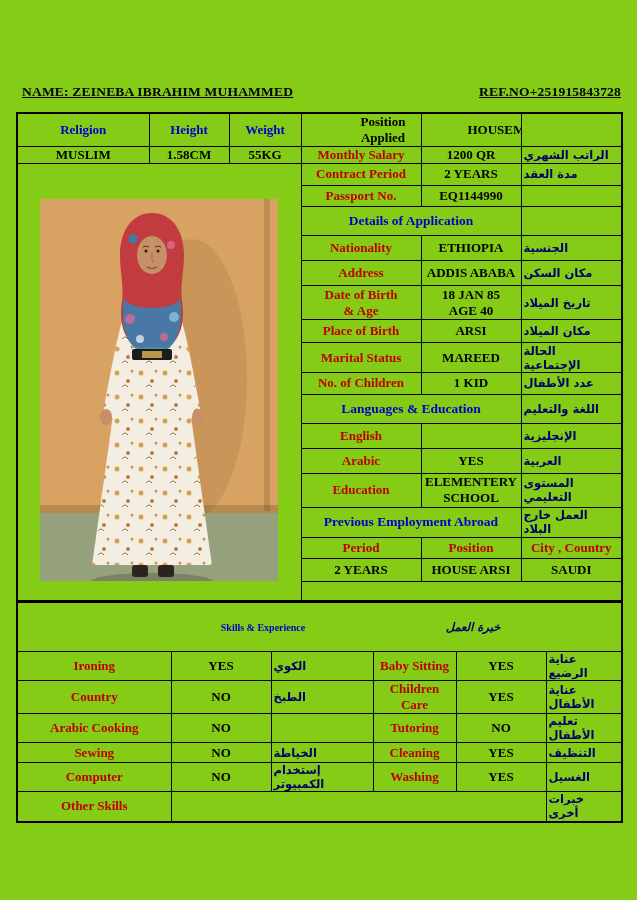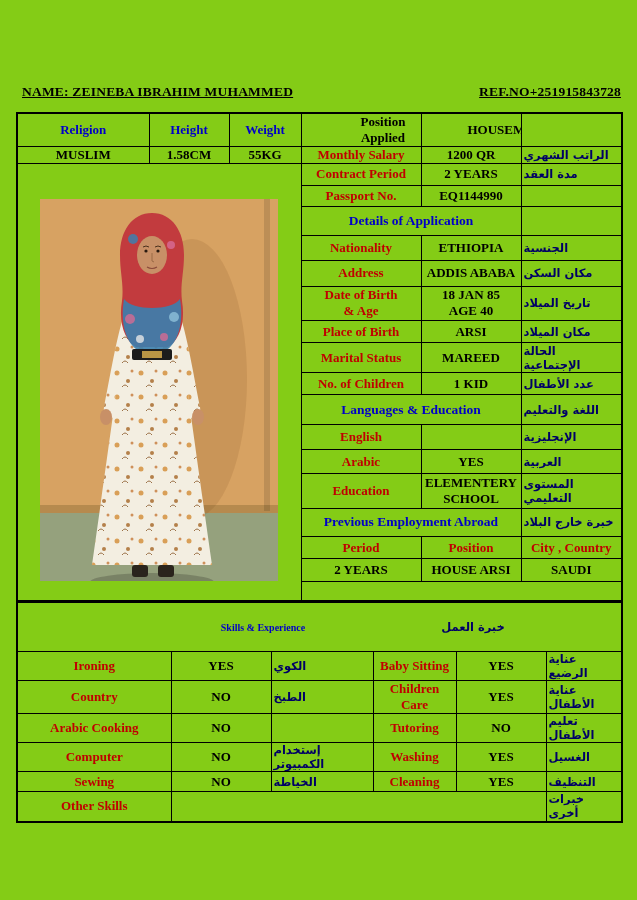"خبرة خارج البلاد" td.arb { text: خبرة -> العمل }
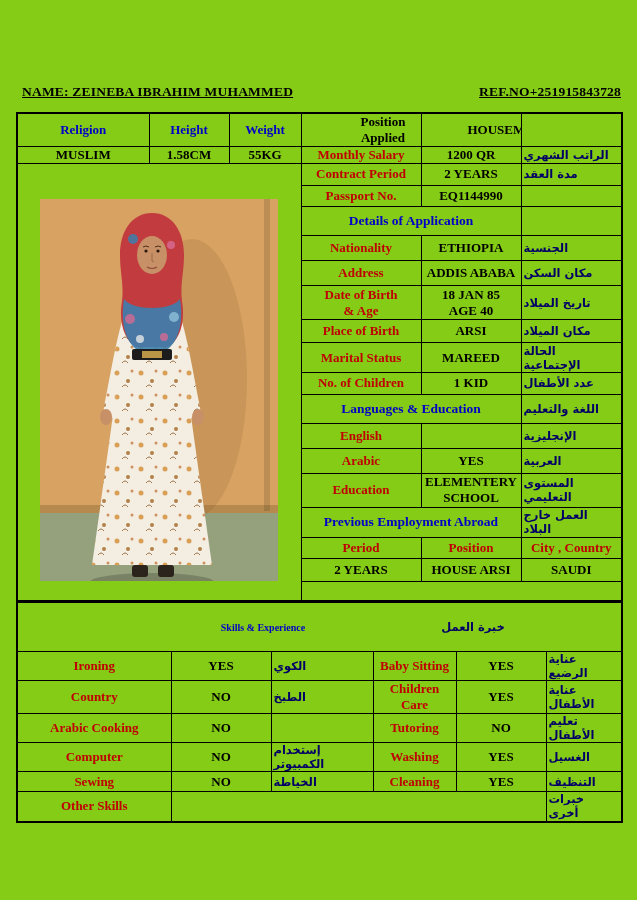"خبرة العمل" .sk-head .arh { font-style: none -> italic }
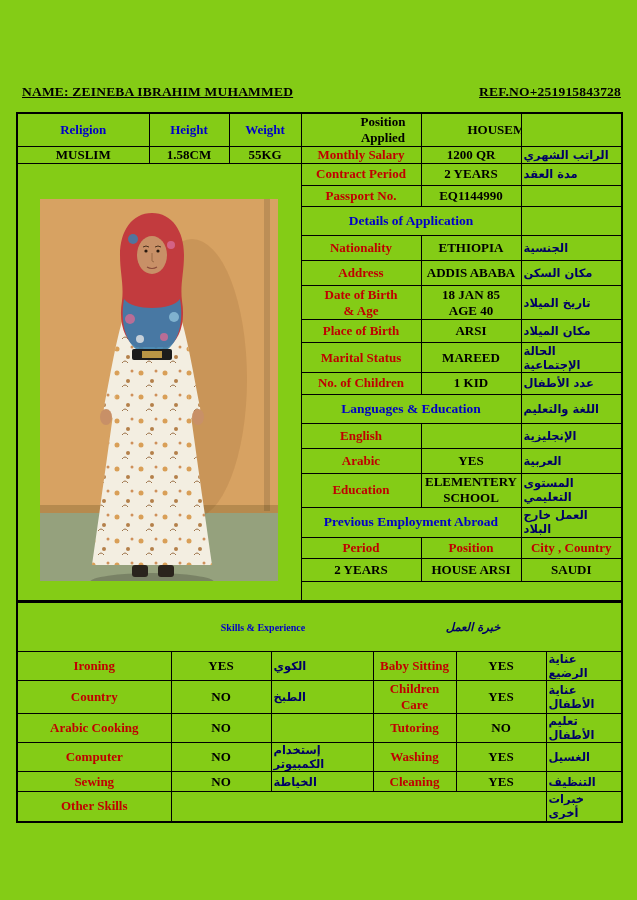"Computer" tr.rh20 { order: before "Sewing" -> after "Sewing" }
